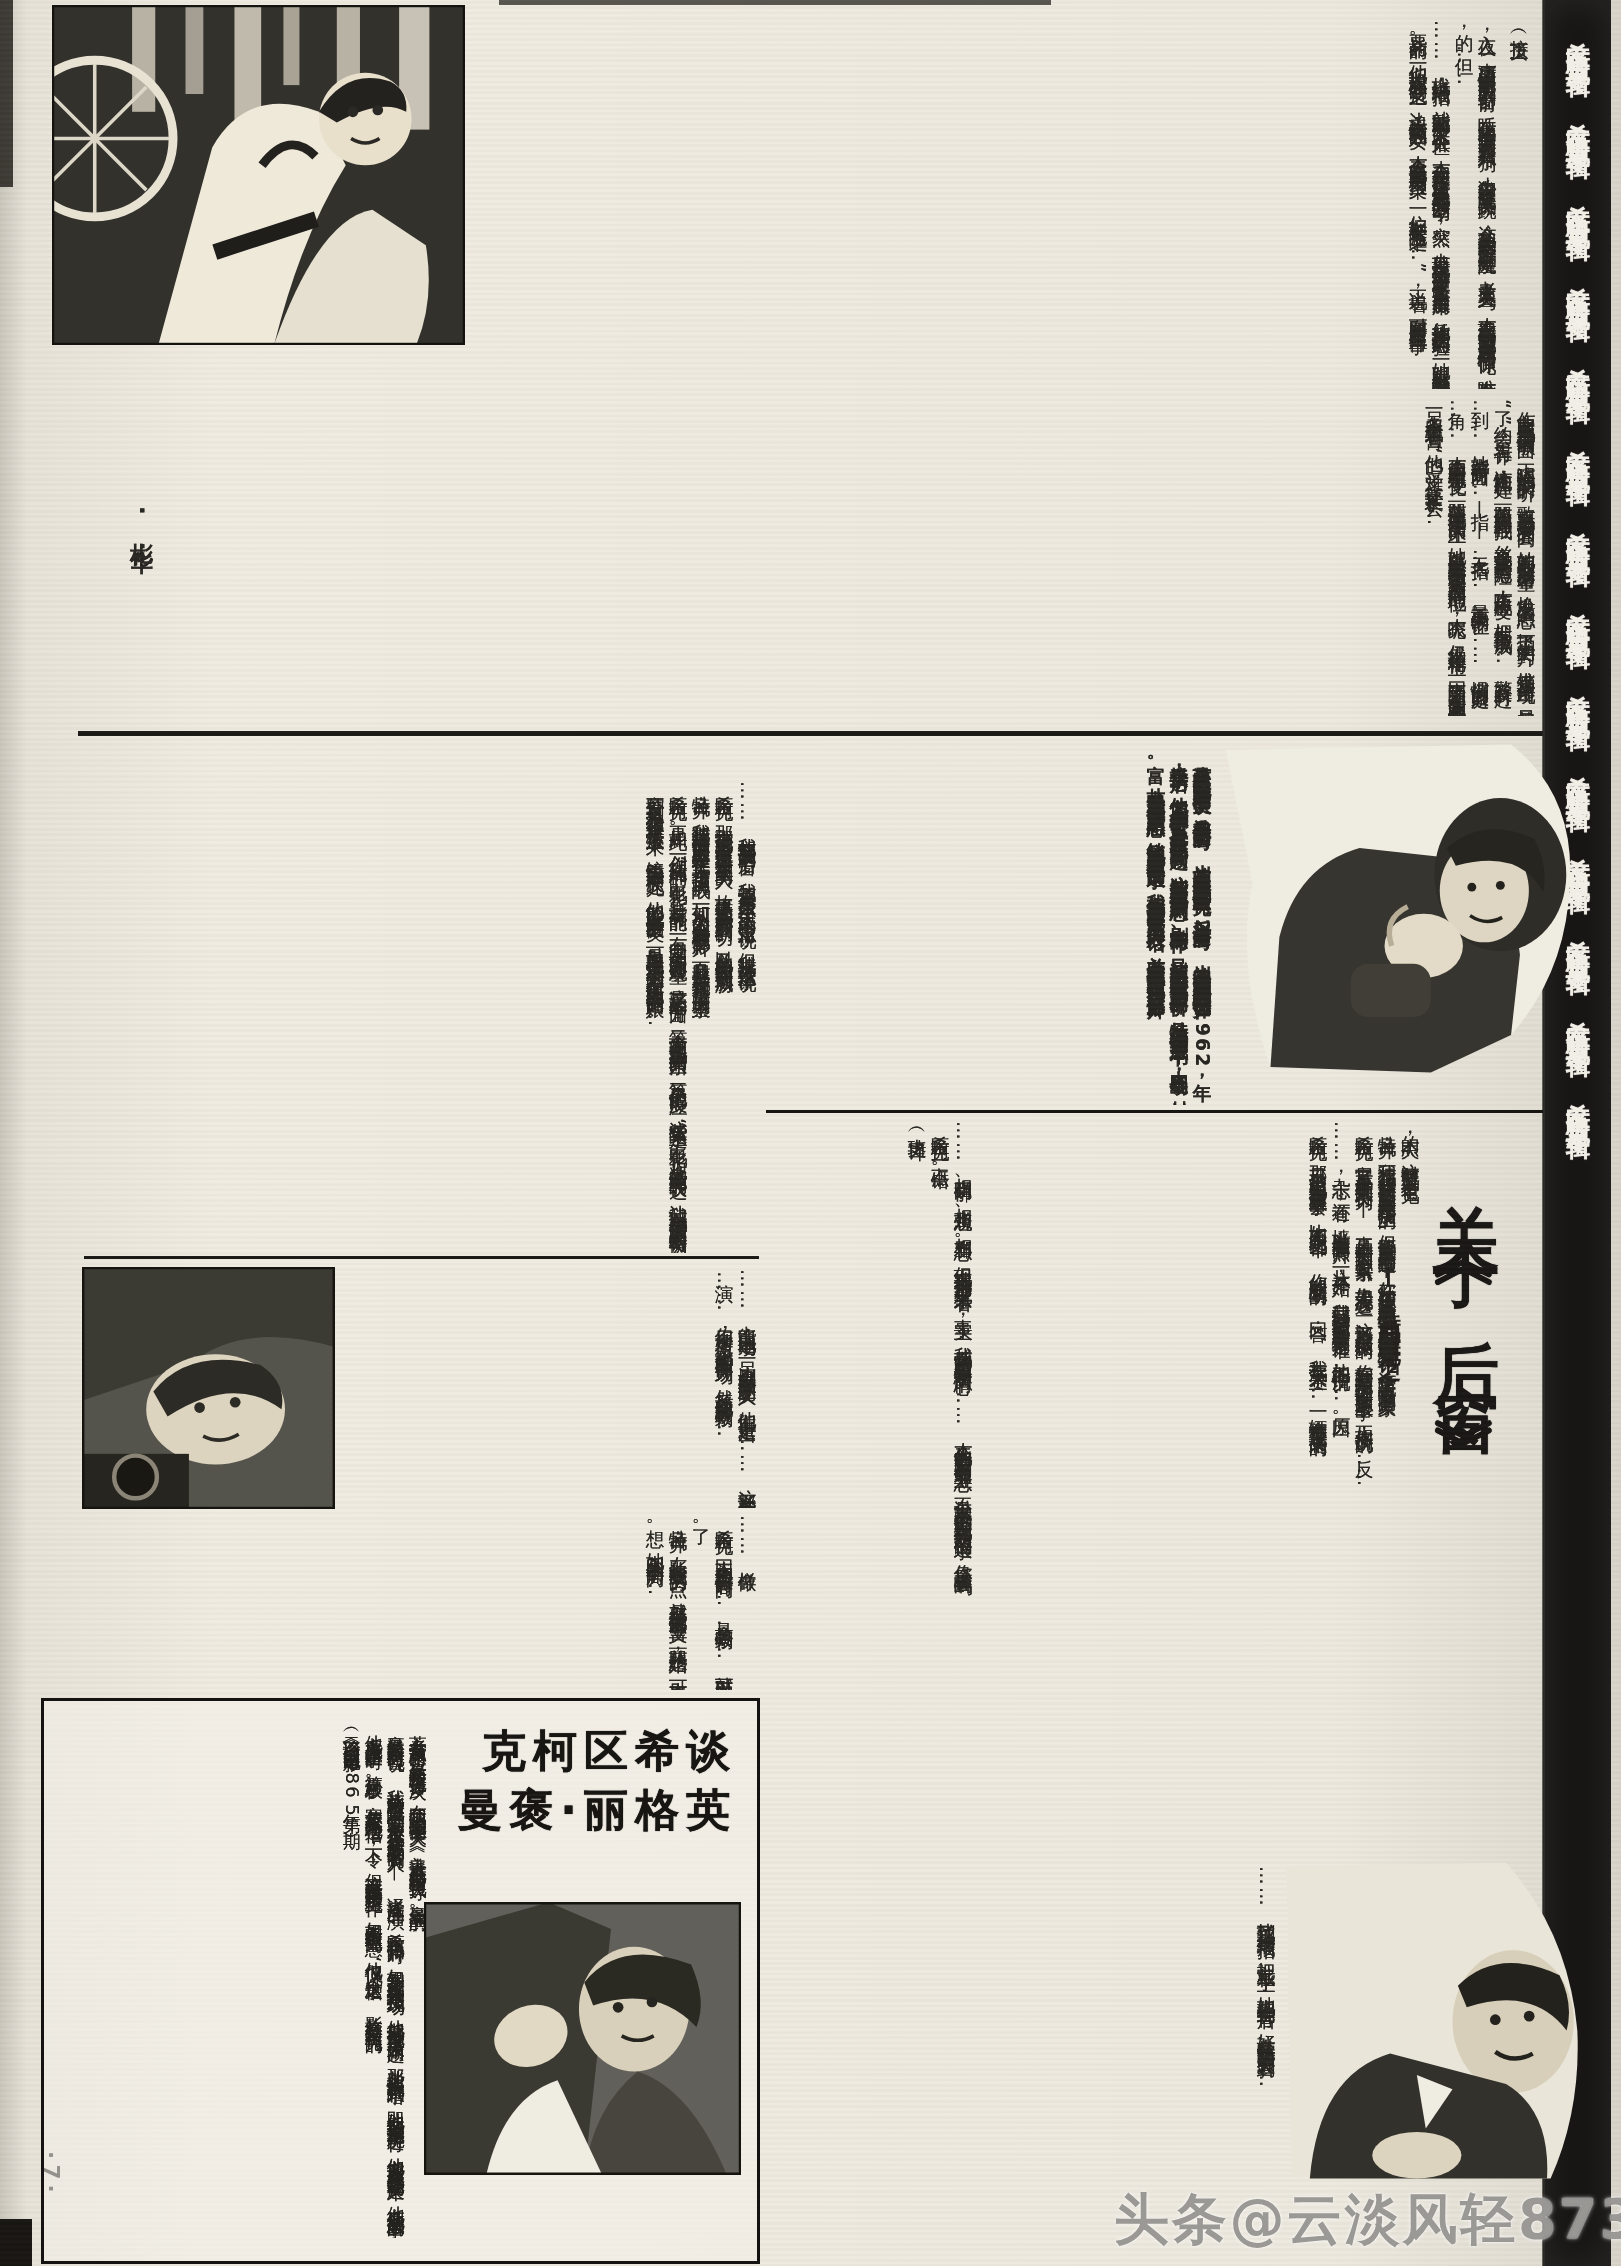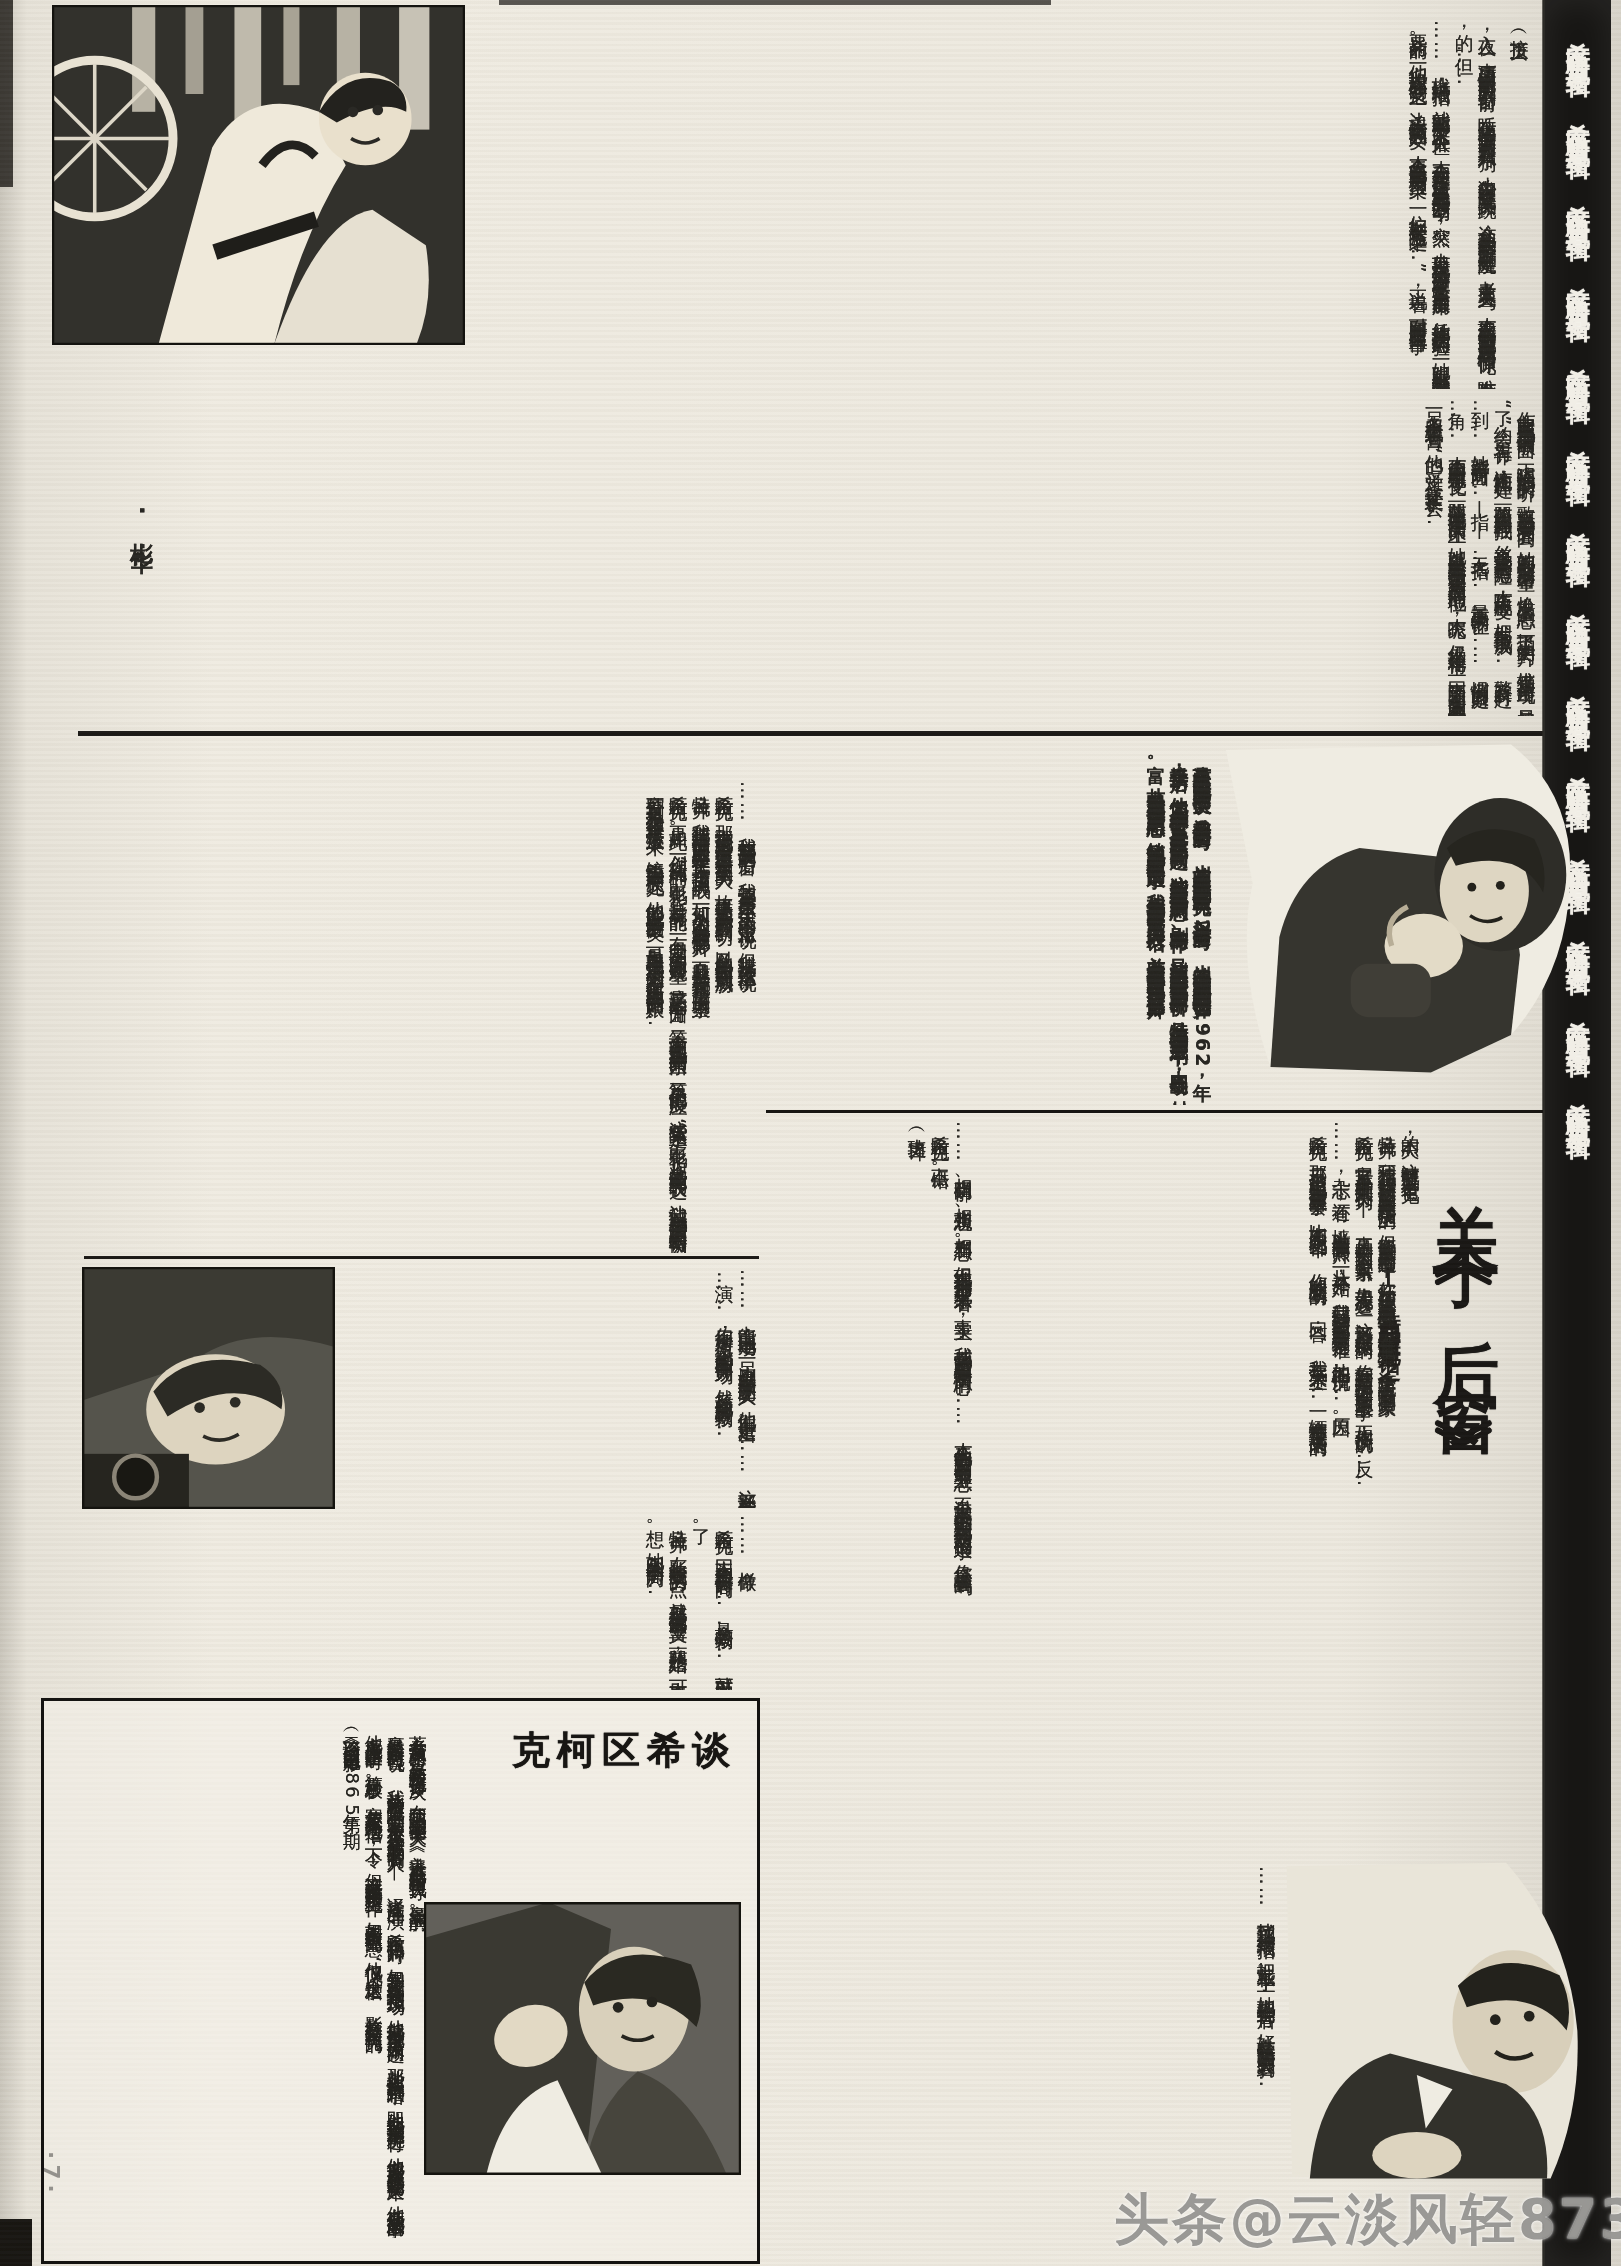"克柯区希谈" .box-title .line { font-size: 38px -> 44px }
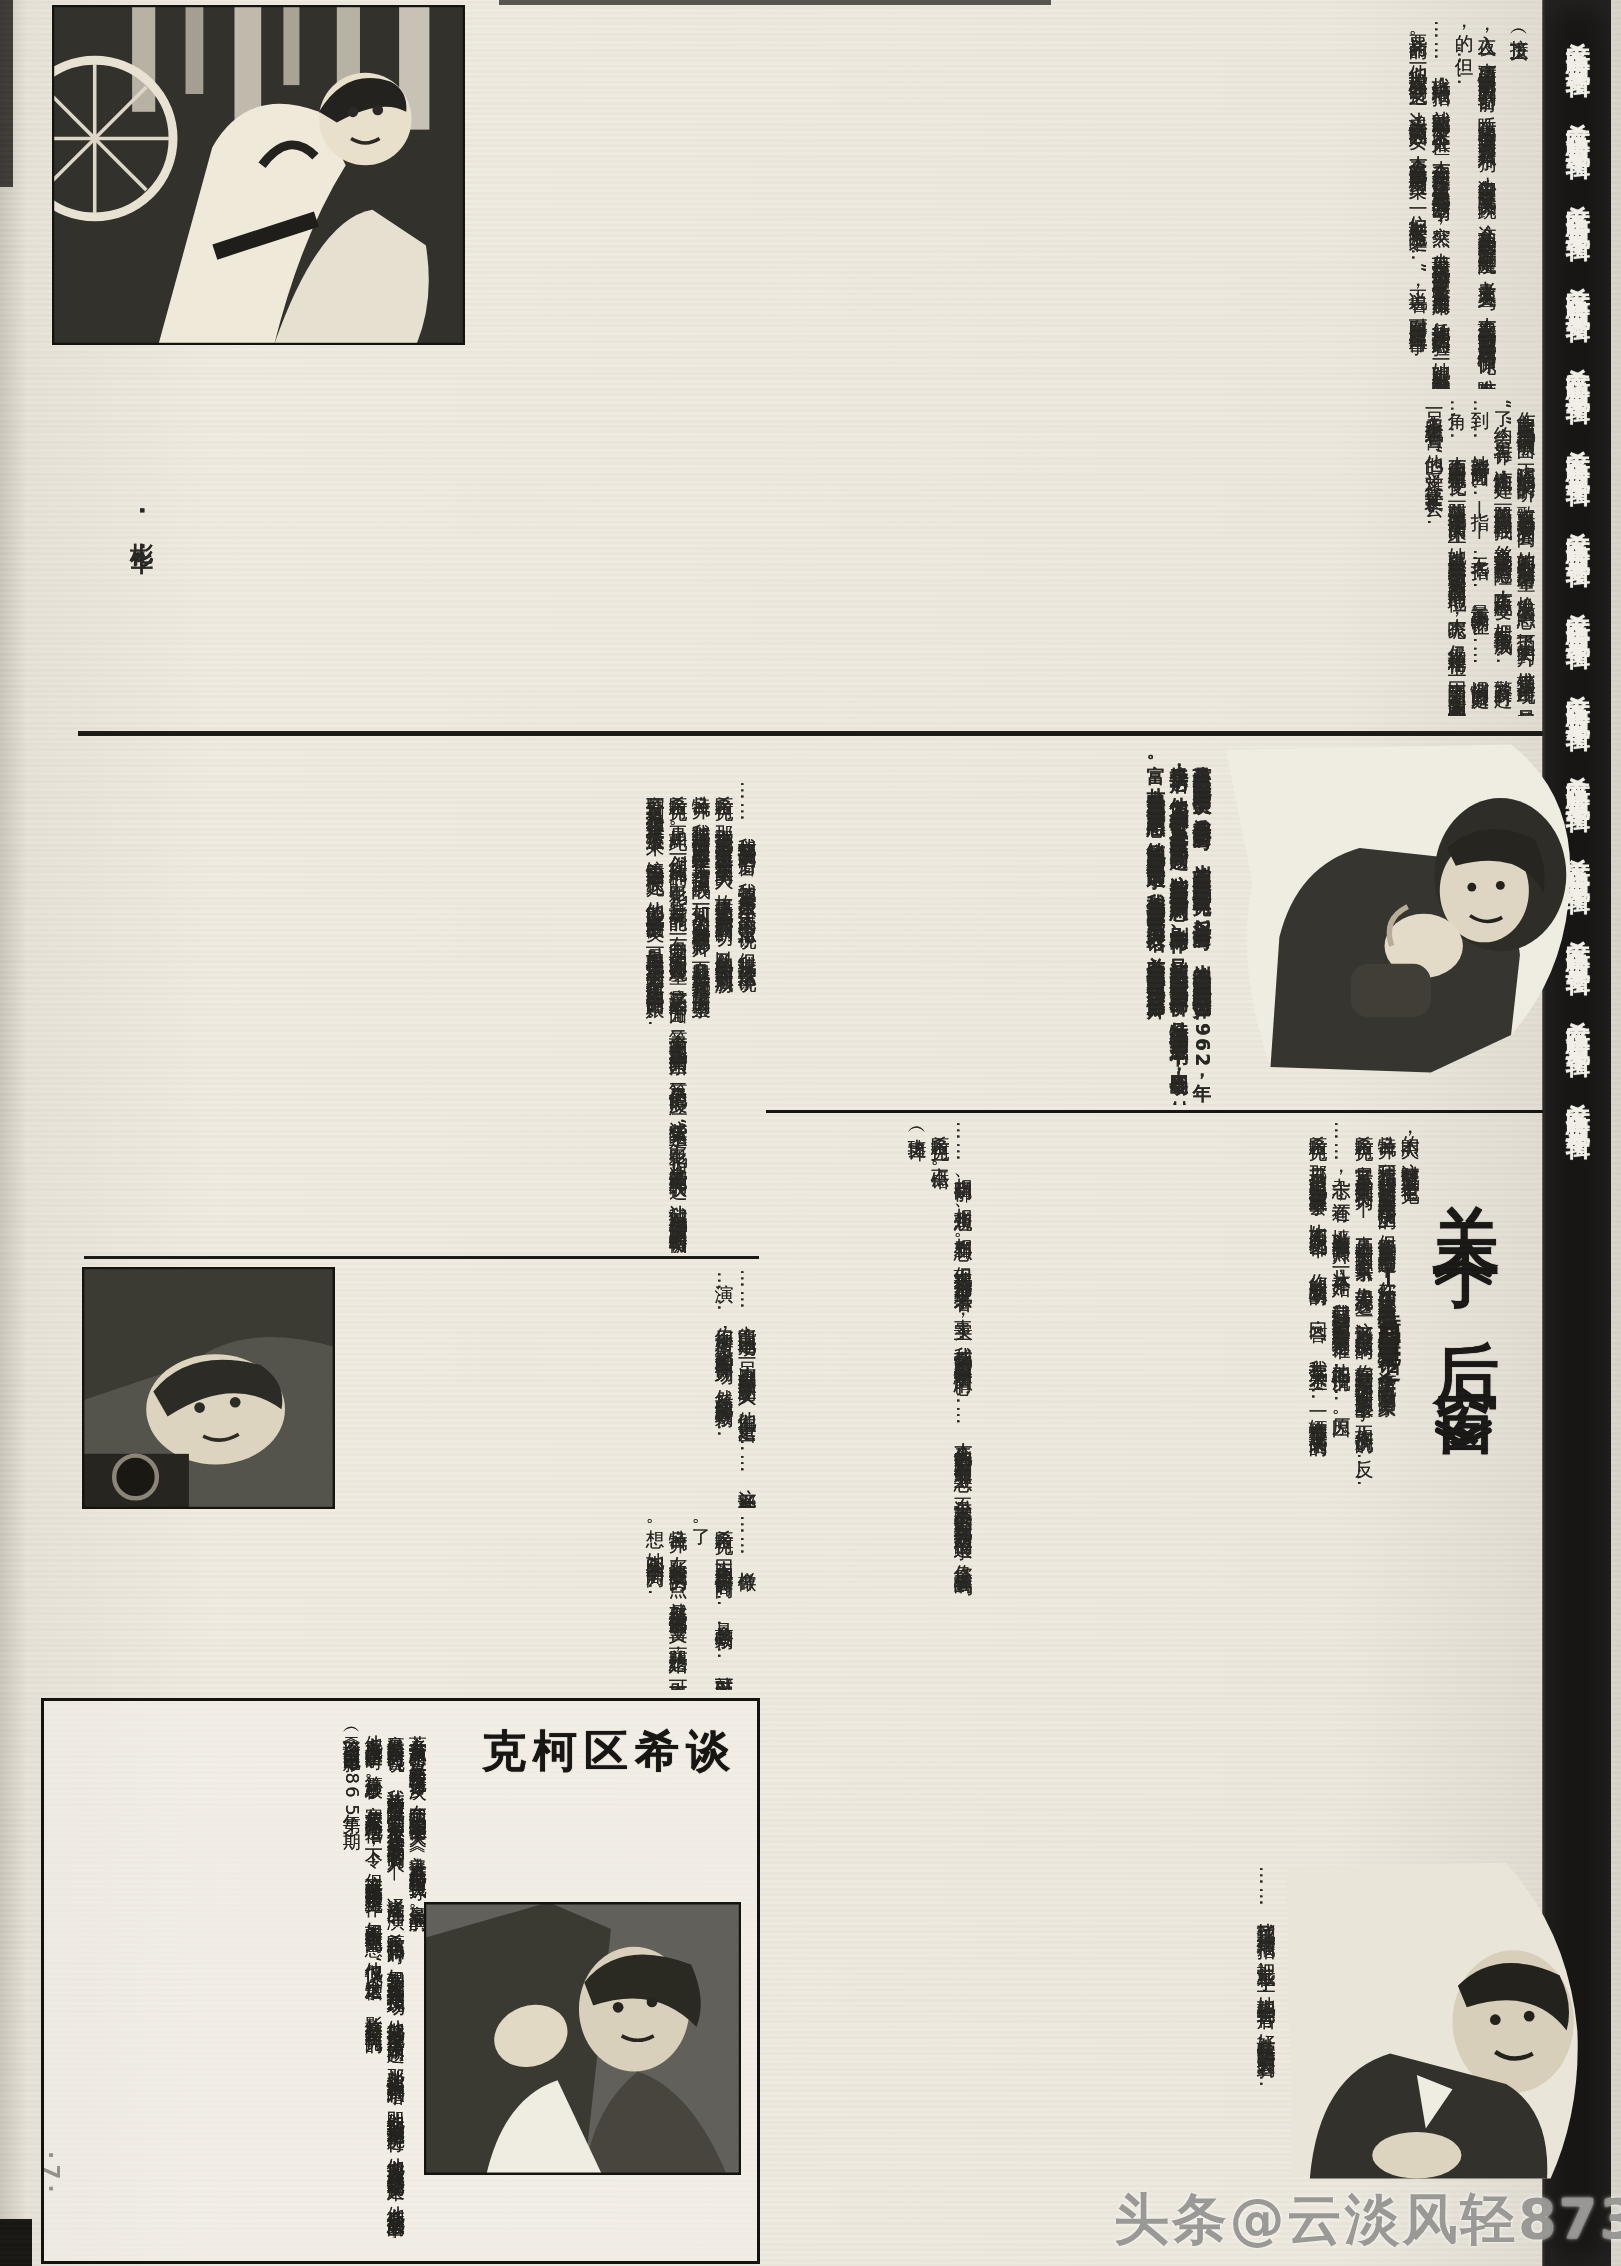"曼褒·丽格英" span.line { html: none -> <span>曼褒·丽格英</span> }
